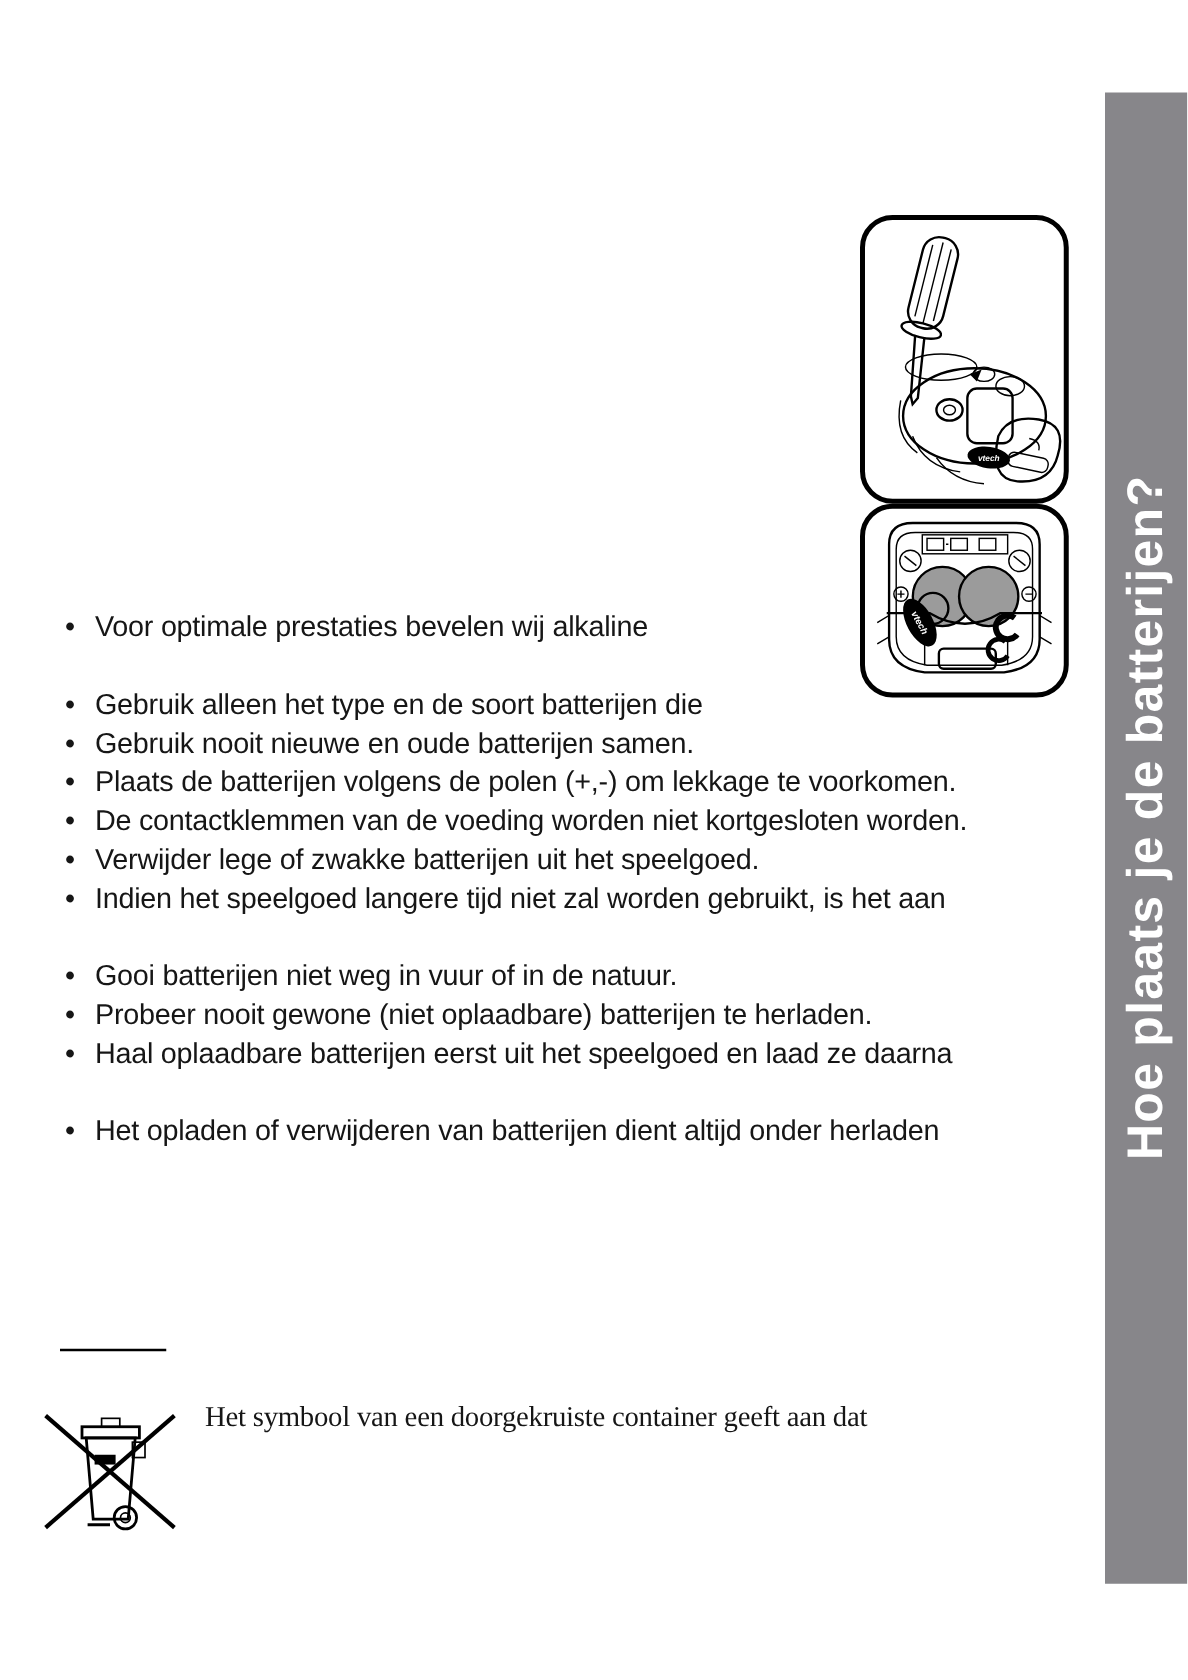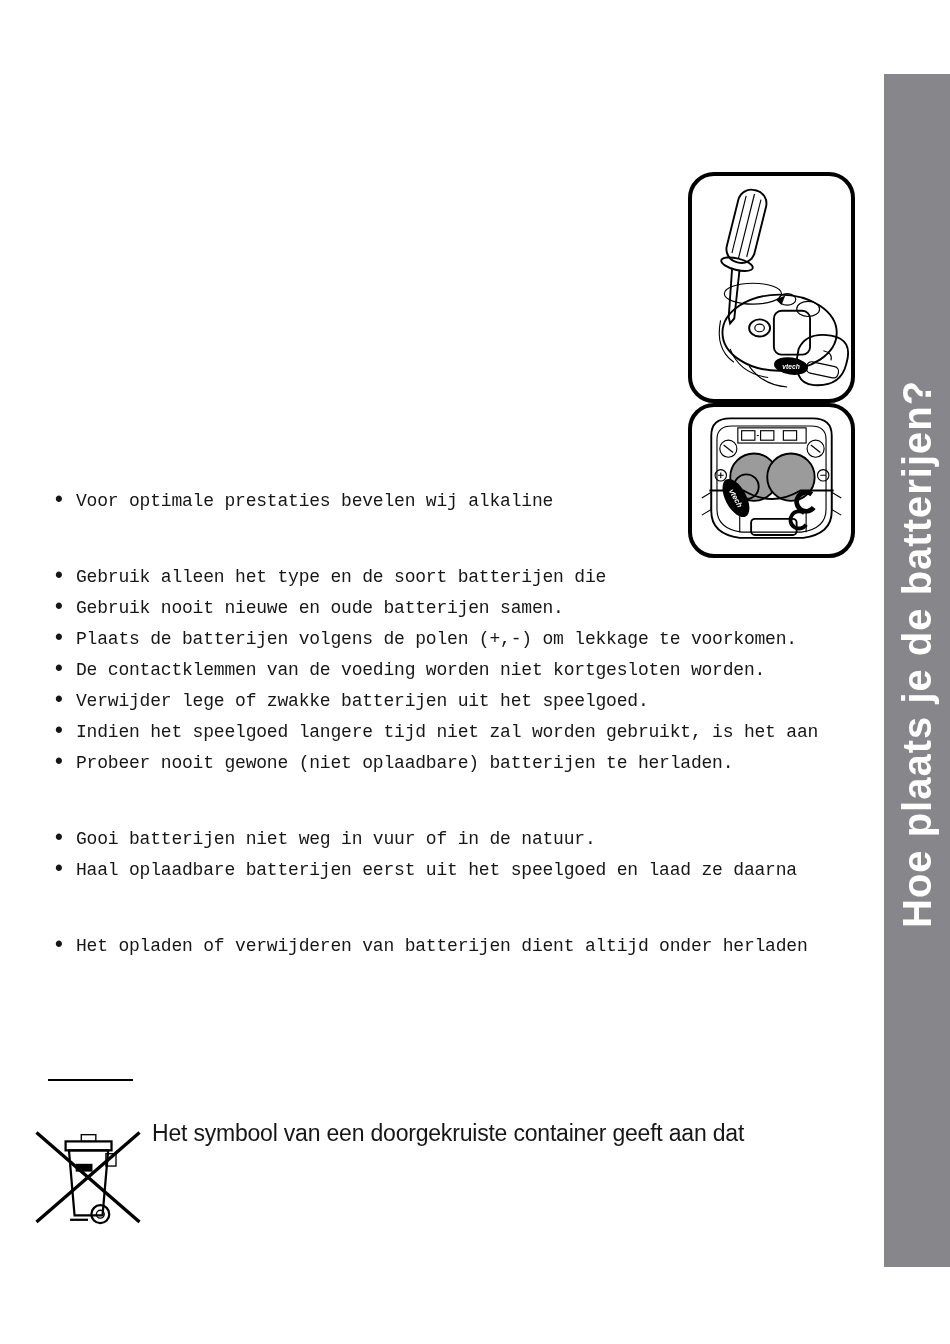"Voor optimale prestaties bevelen wij" .bullet { font-family: Liberation Mono, monospace -> none; font-size: 18px -> 23px }
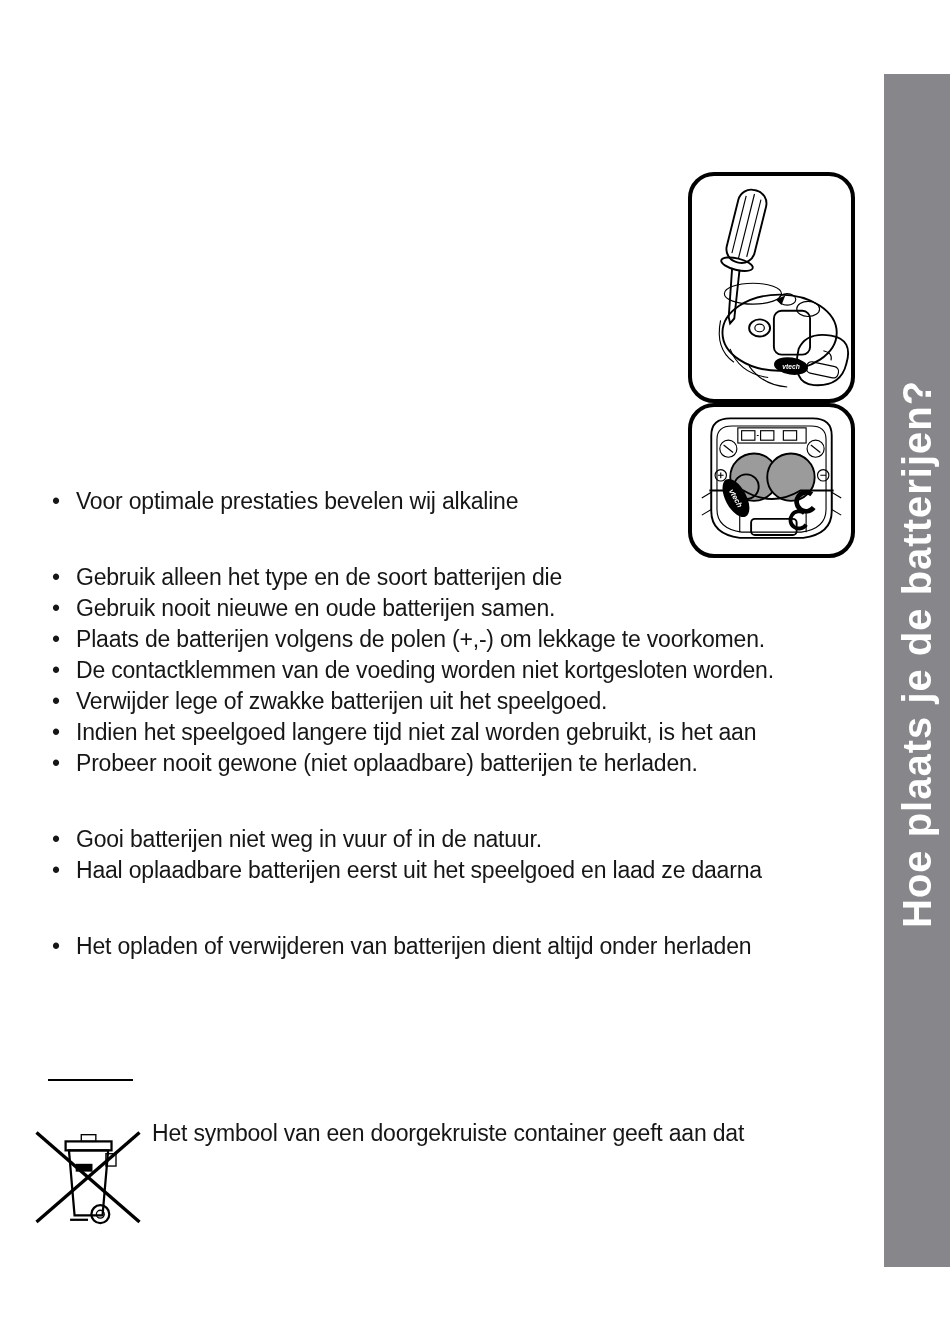"Gebruik alleen het type en" .gap { margin-top: 45px -> 31px }
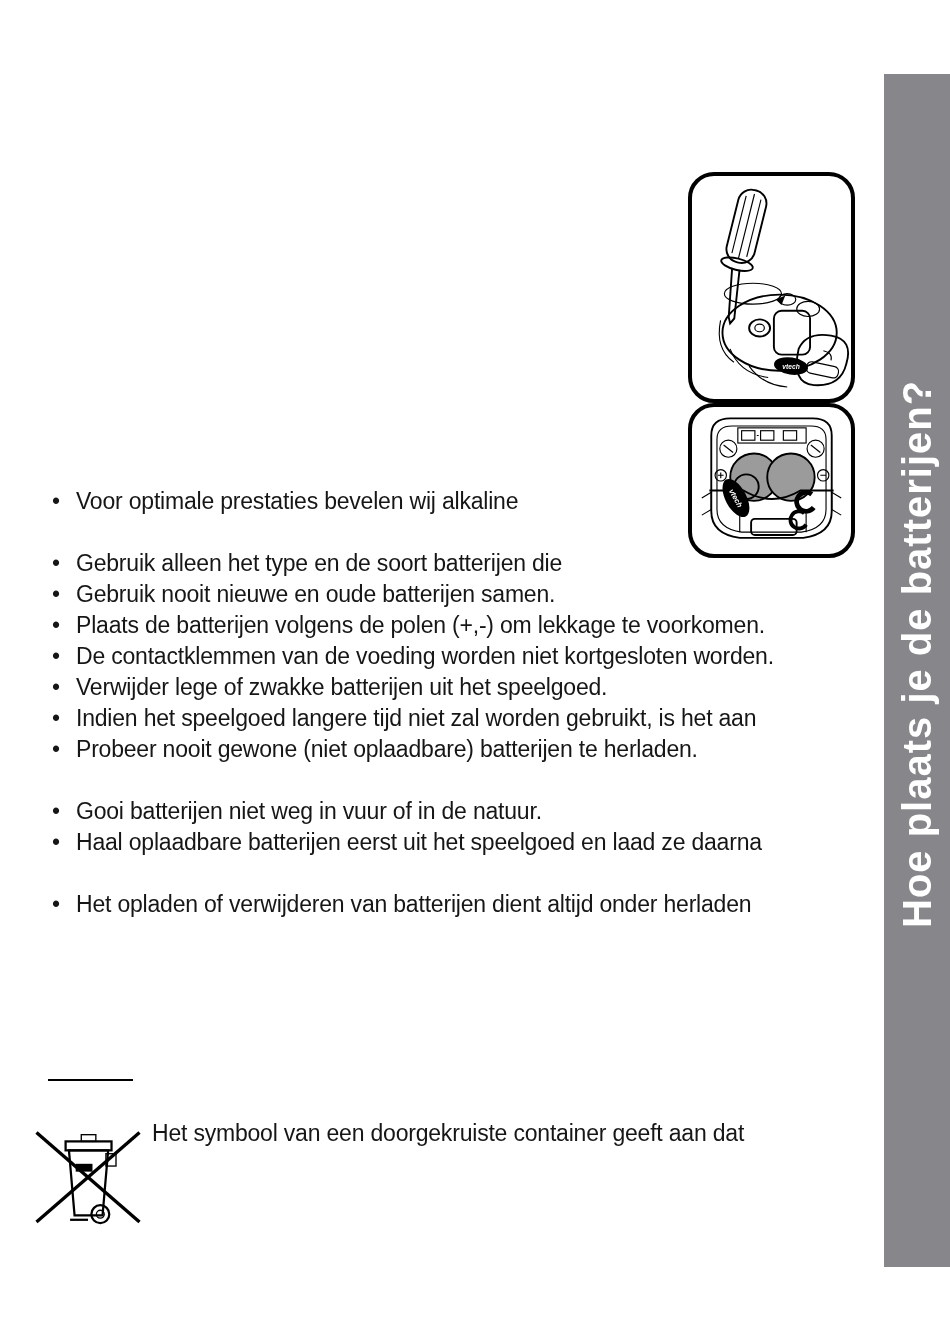"Probeer nooit gewone (niet oplaadbare)" div.bullet { order: before "Gooi batterijen niet weg in" -> after "Gooi batterijen niet weg in" }
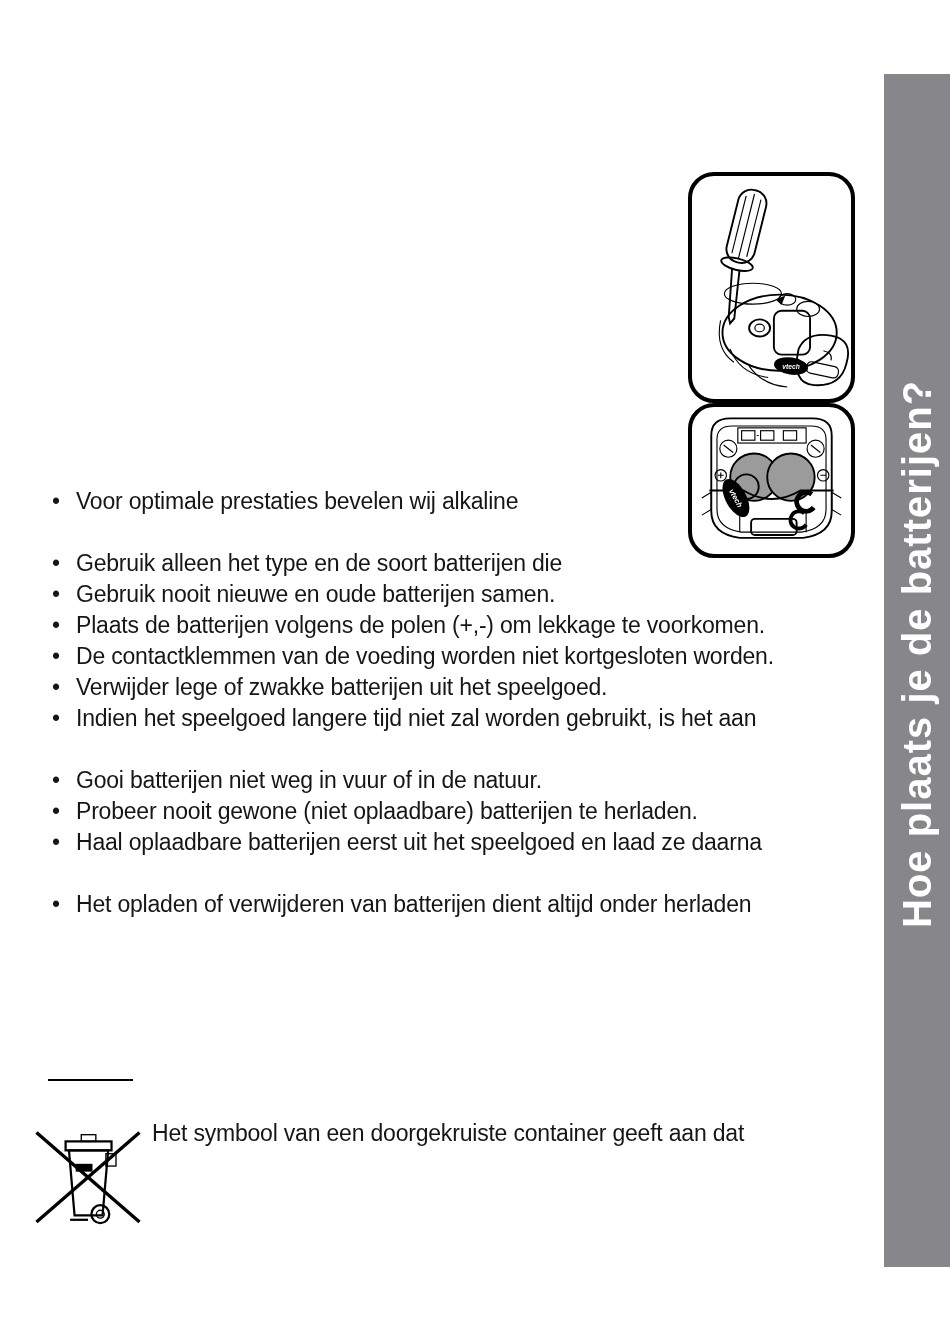"Het symbool van een doorgekruiste" .footnote-text { font-family: none -> Liberation Serif, serif; left: 152px -> 164px }
